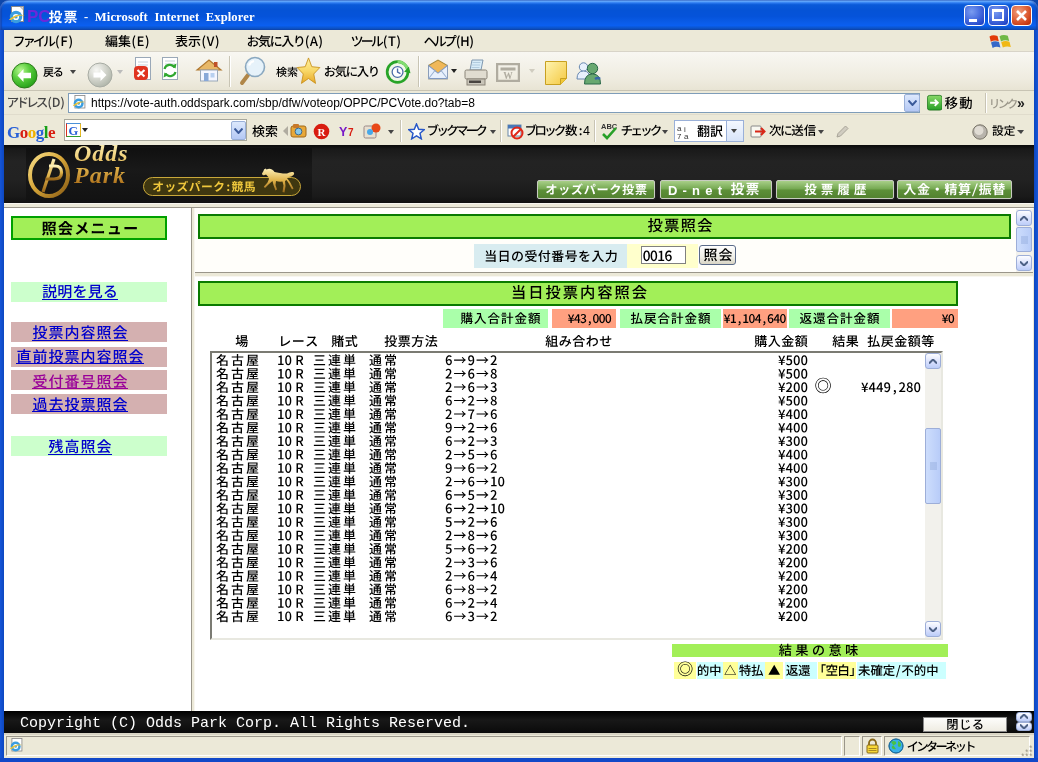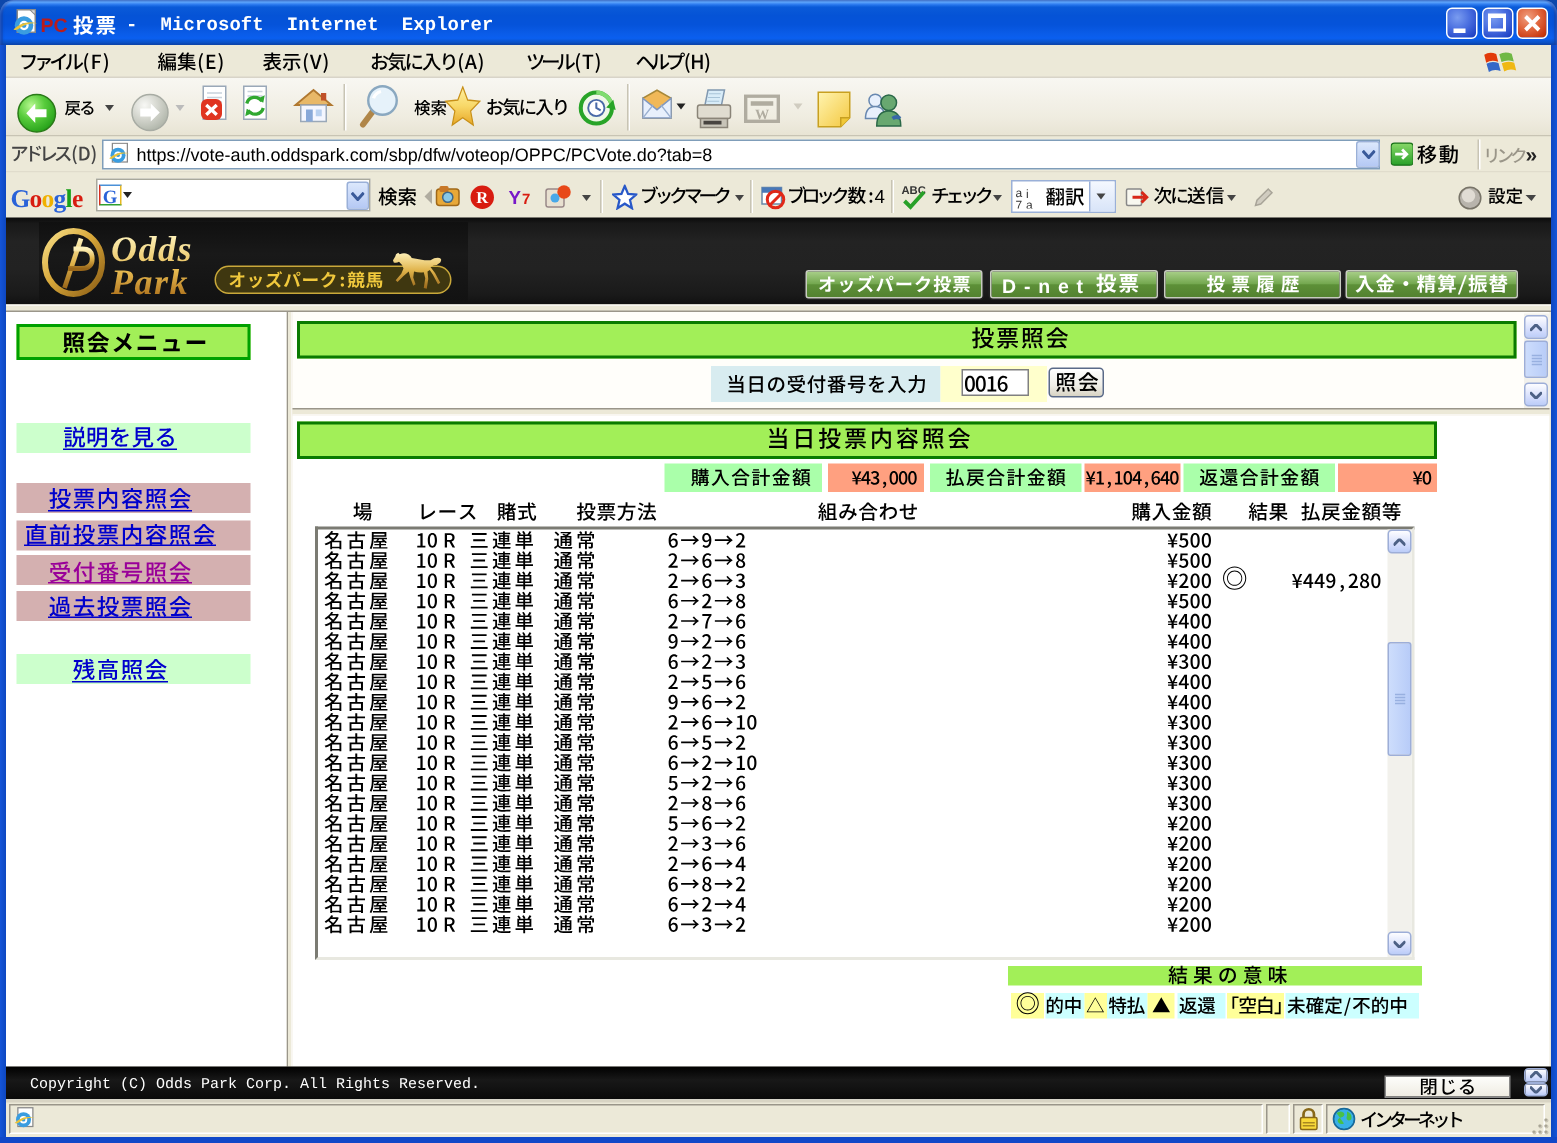"PC" div { color: #b91c1c -> #6d28d9; font-size: 13px -> 17px }
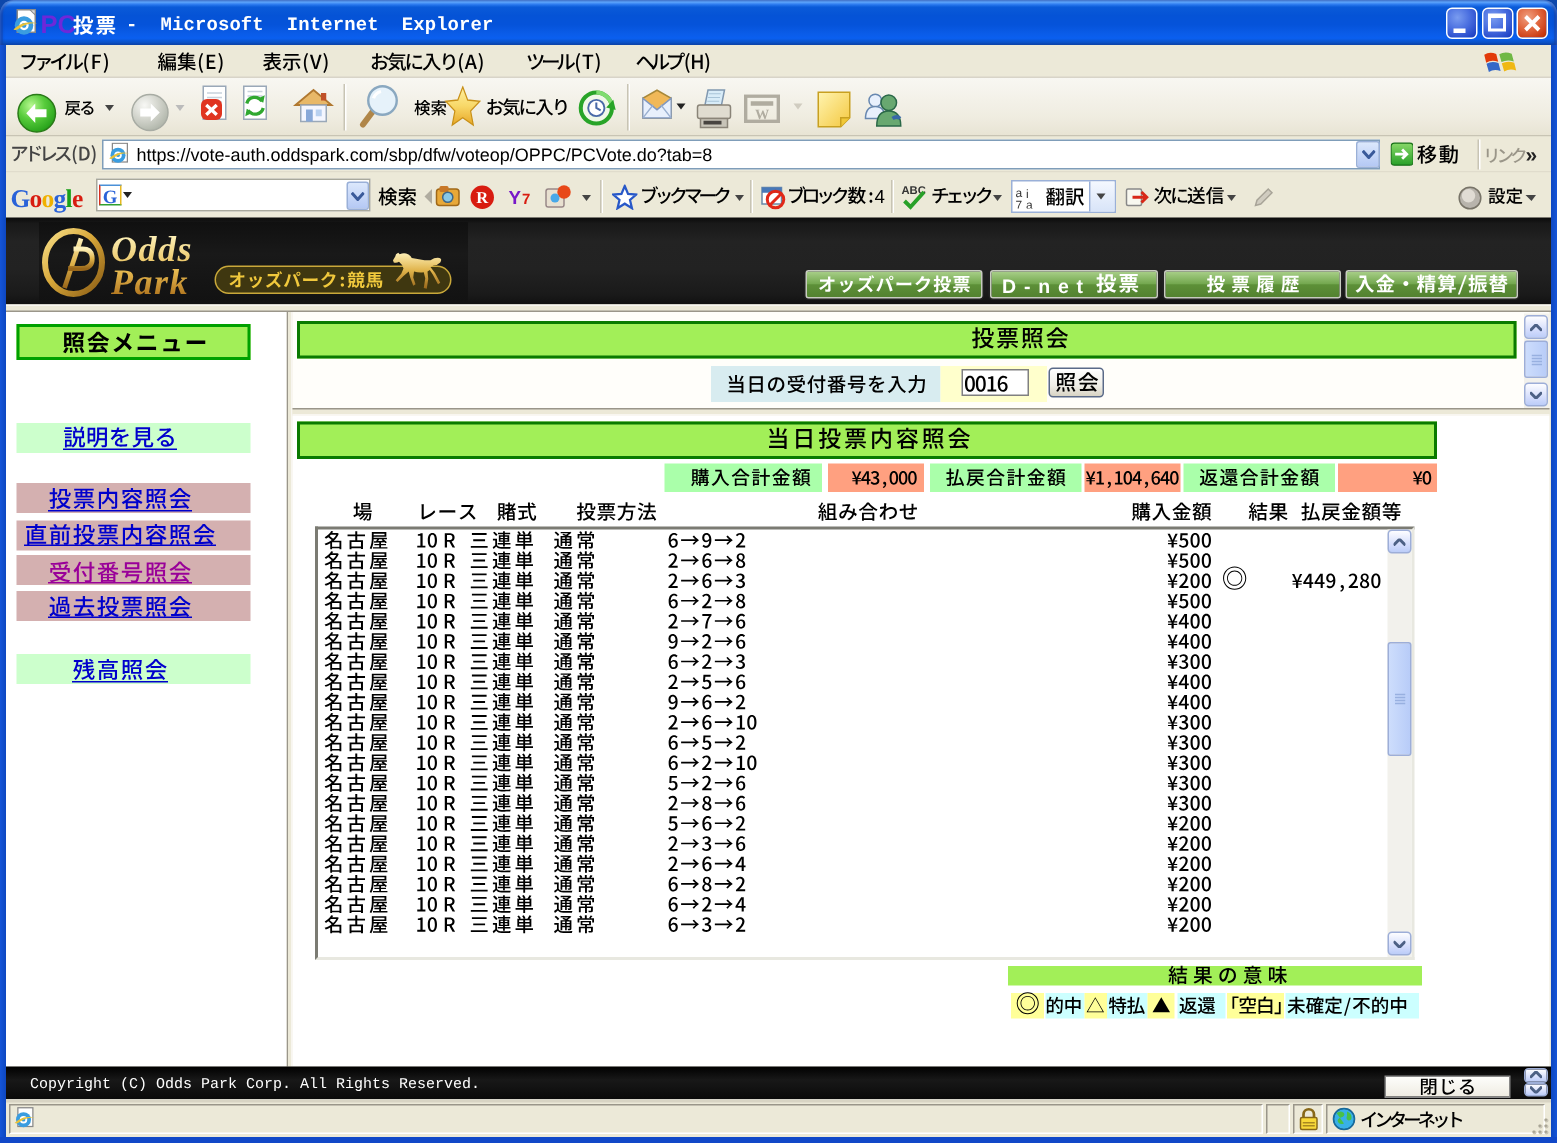"- Microsoft Internet Explorer" div { font-family: Liberation Mono, monospace -> Liberation Serif, serif }
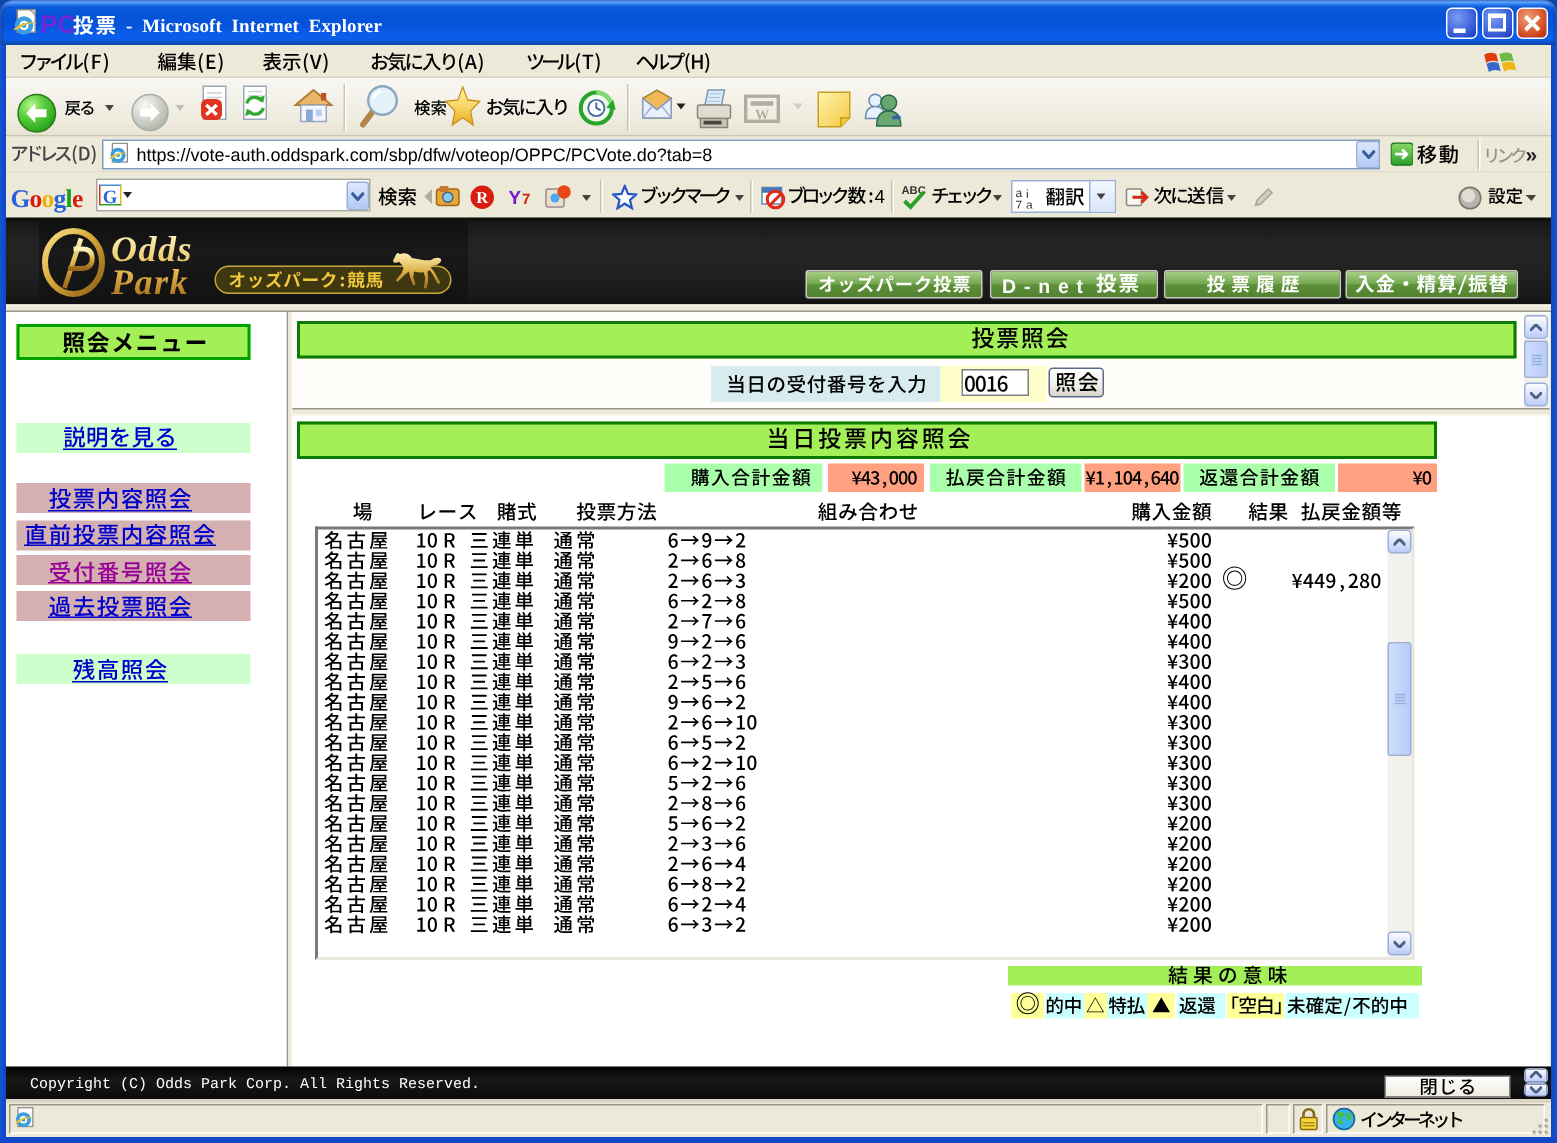"Odds" div { top: 156px -> 142px }
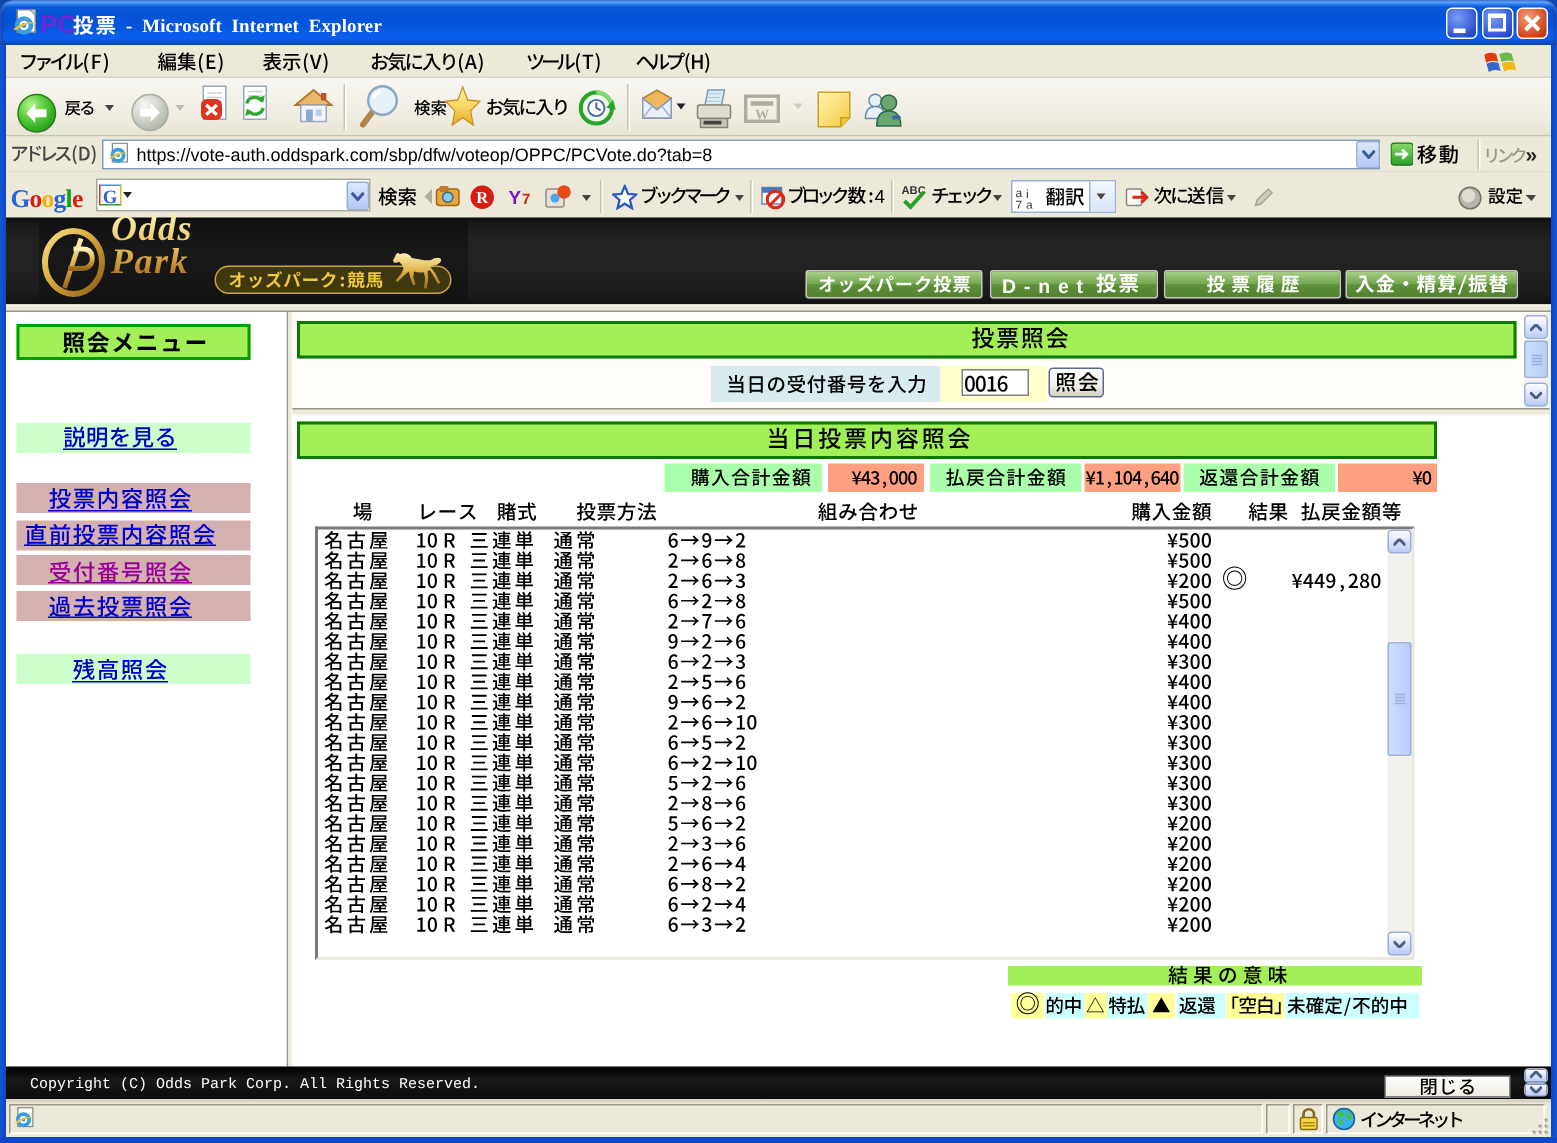"Copyright (C) Odds Park Corp." div { font-size: 10px -> 15px }
